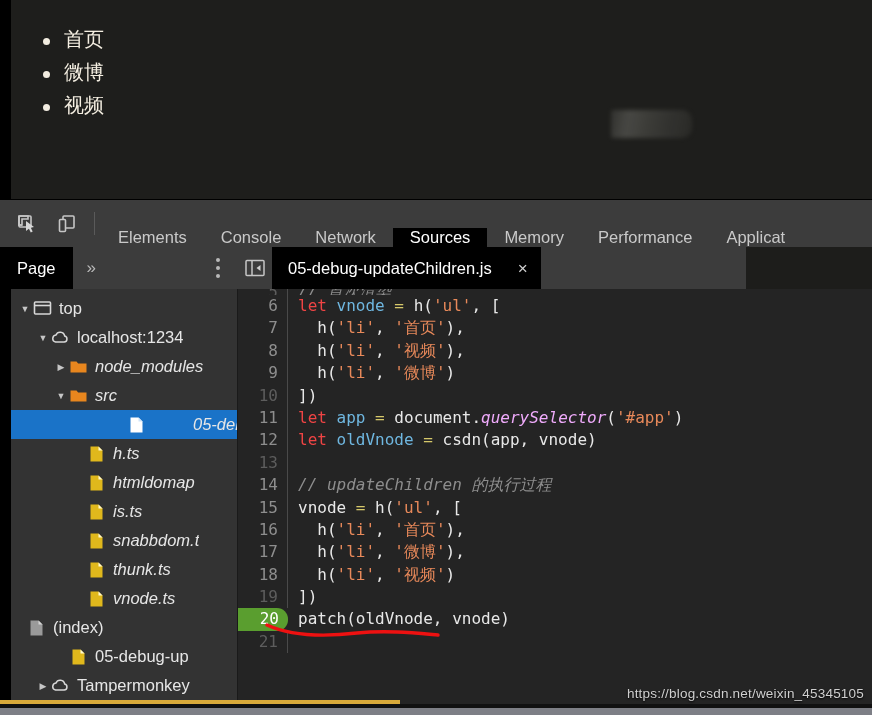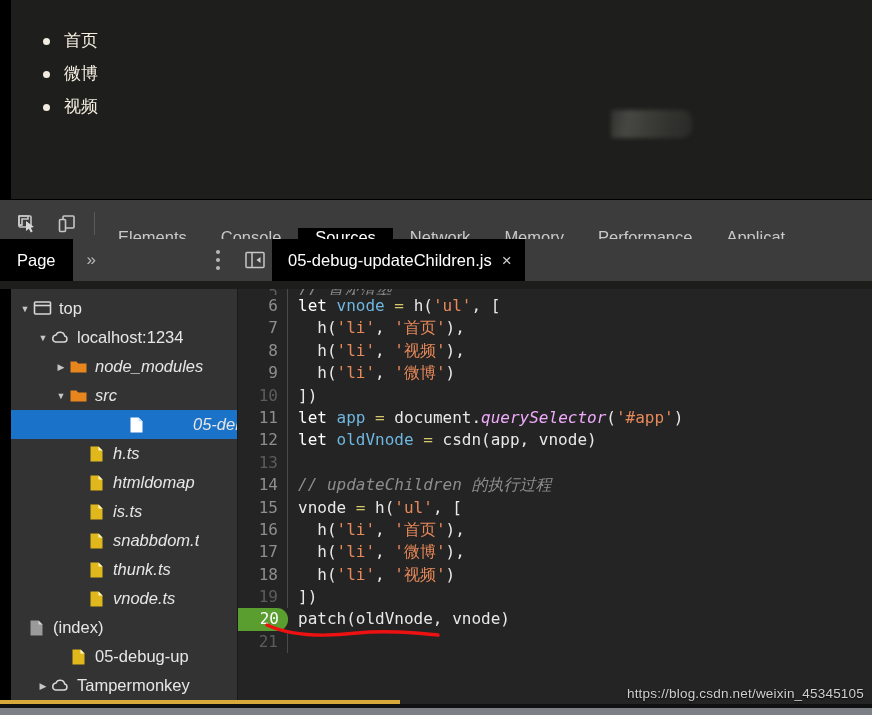"首页" .bullet-list li { font-family: Liberation Serif, serif -> Liberation Mono, monospace; font-size: 17px -> 20px }
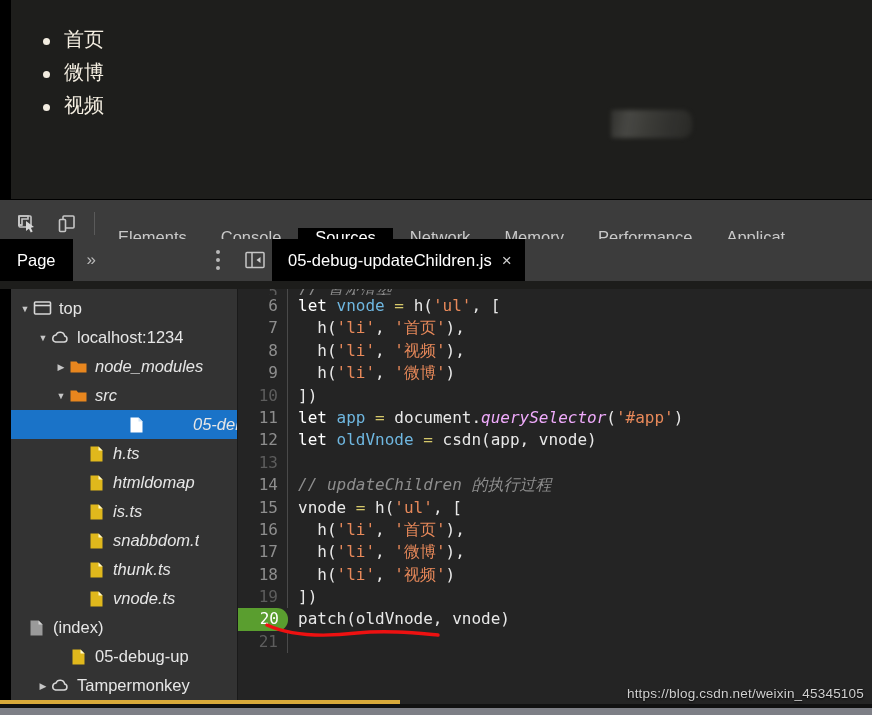"Sources" div.dt-tab { order: before "Network" -> after "Network" }
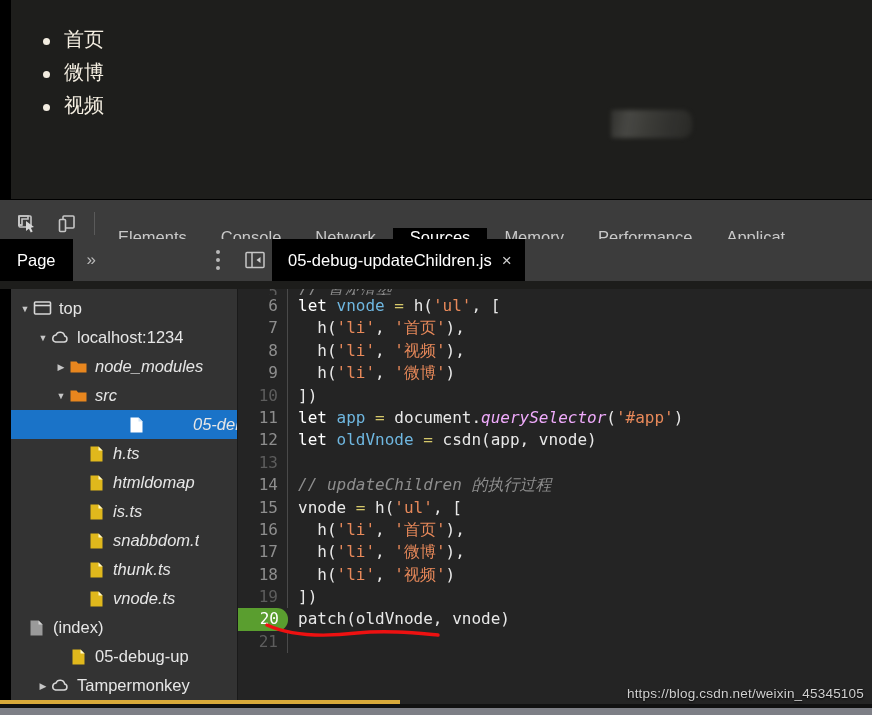"Page" .src-subbar { top: 239px -> 247px; width: 872px -> 746px }
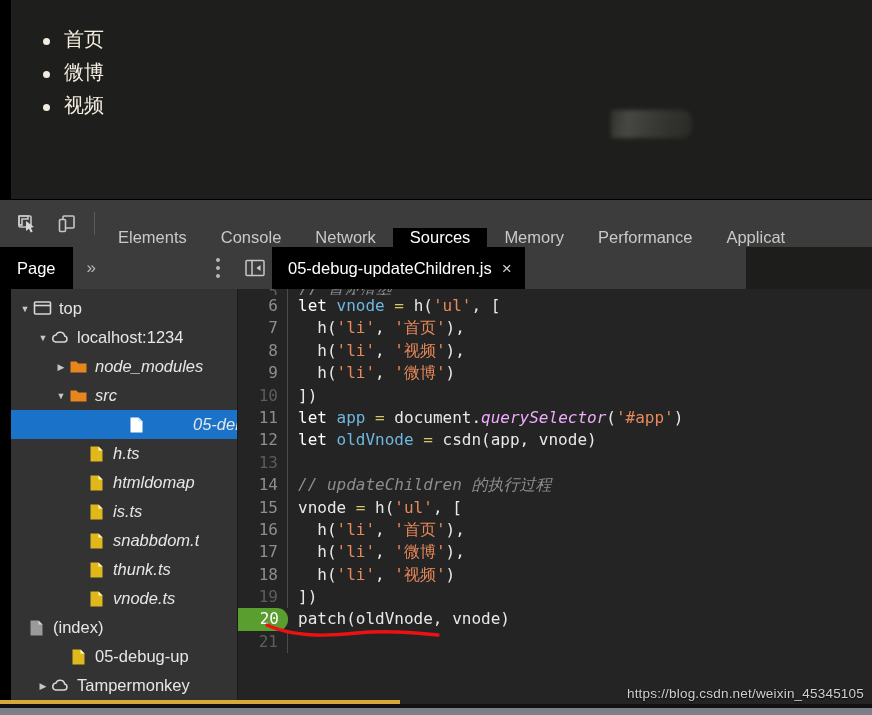"05-debug-updateChildren.js" .file-tab { gap: 10px -> 26px }
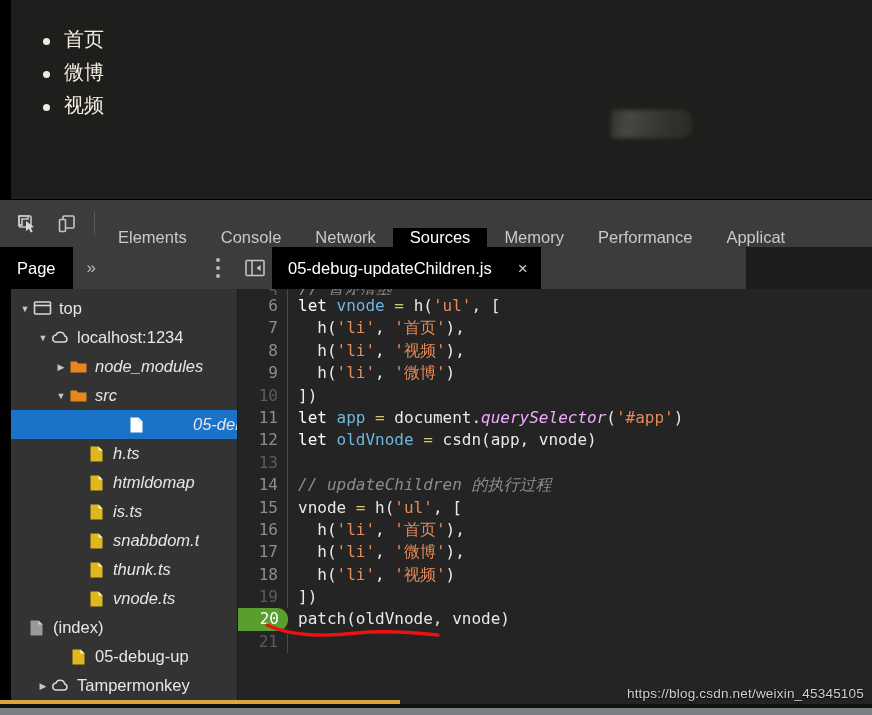"let" .tok-kw { color: #ffffff -> #ef4444 }
